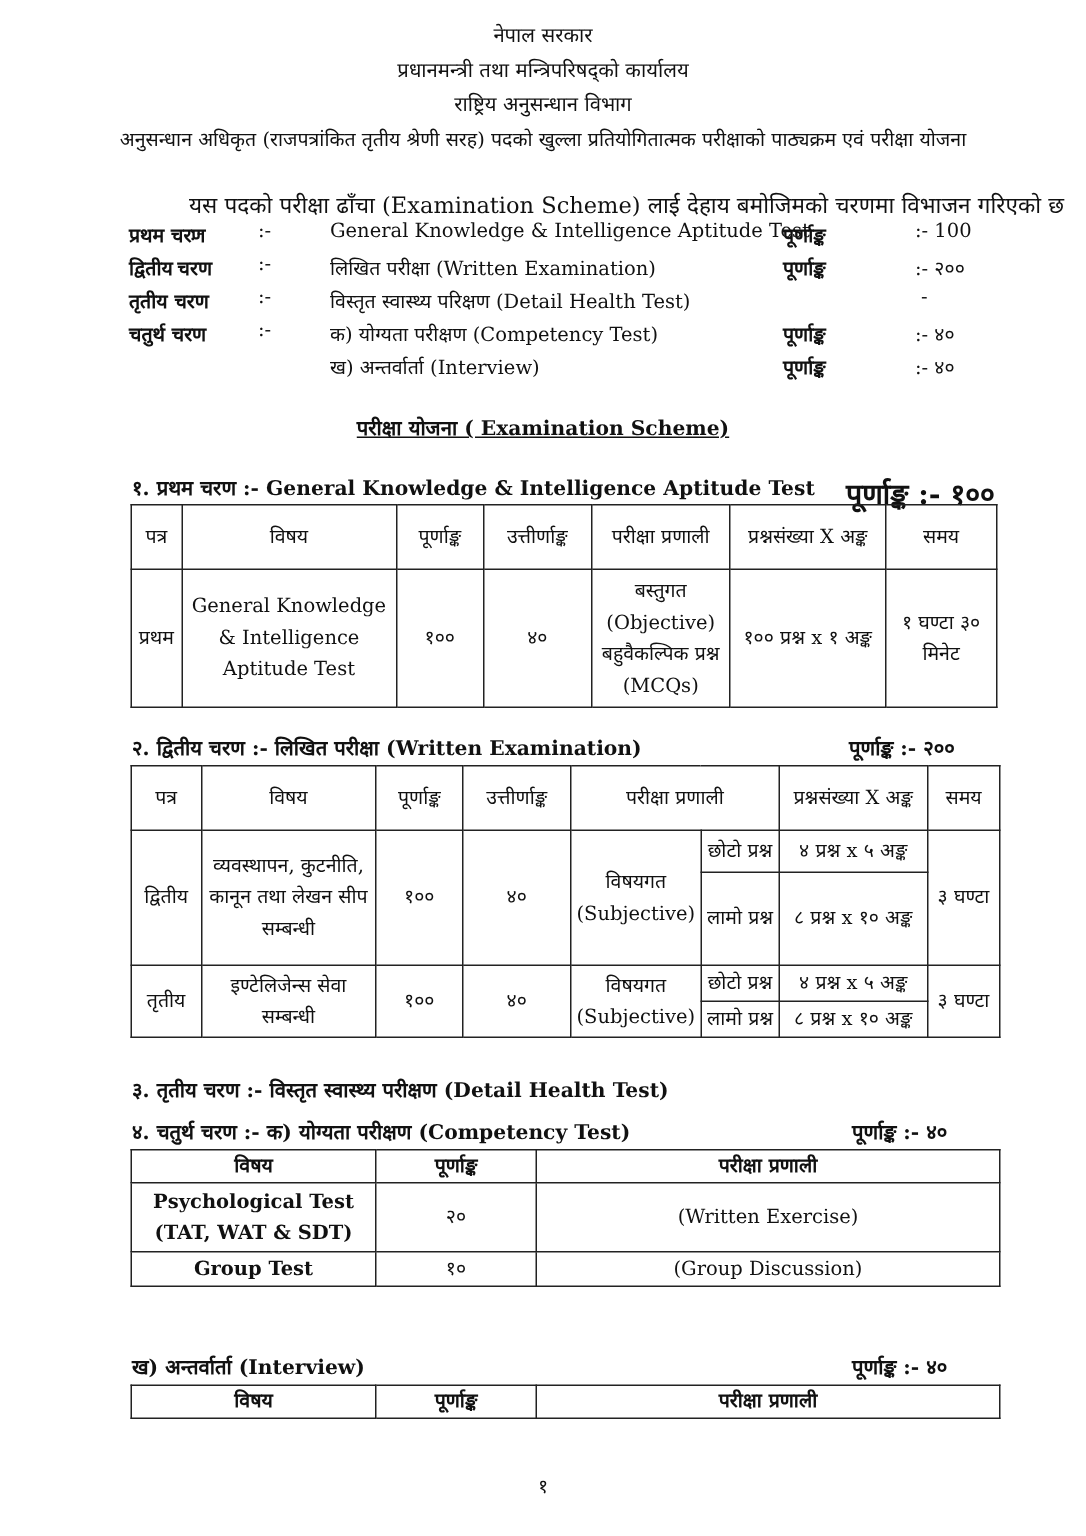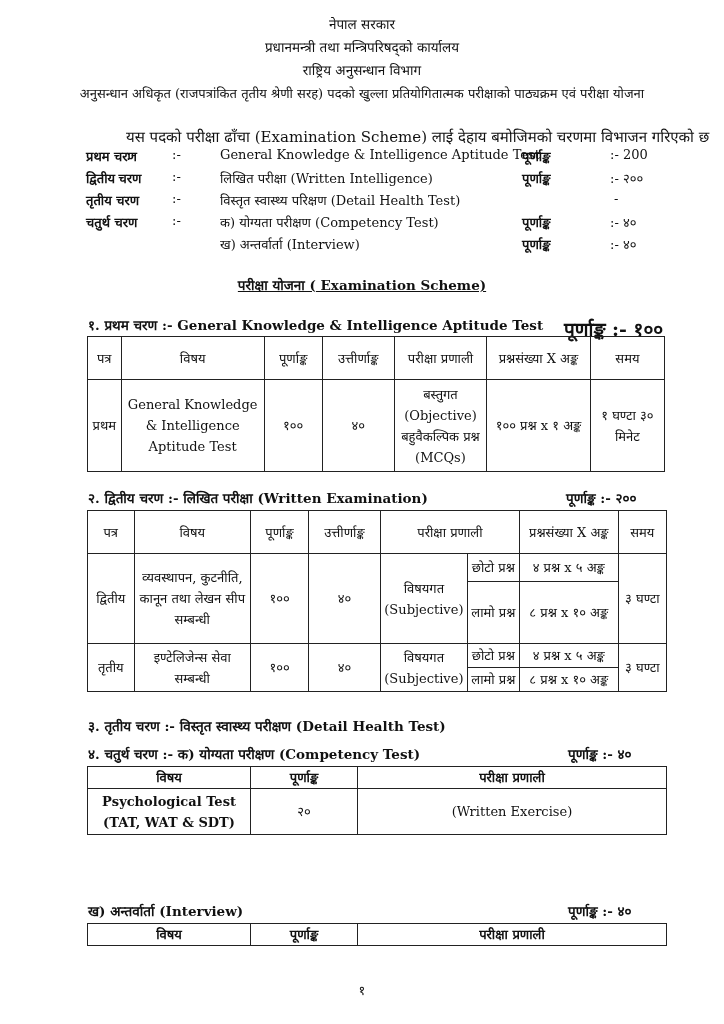":- 200" div.abs { text: 200 -> 100 }
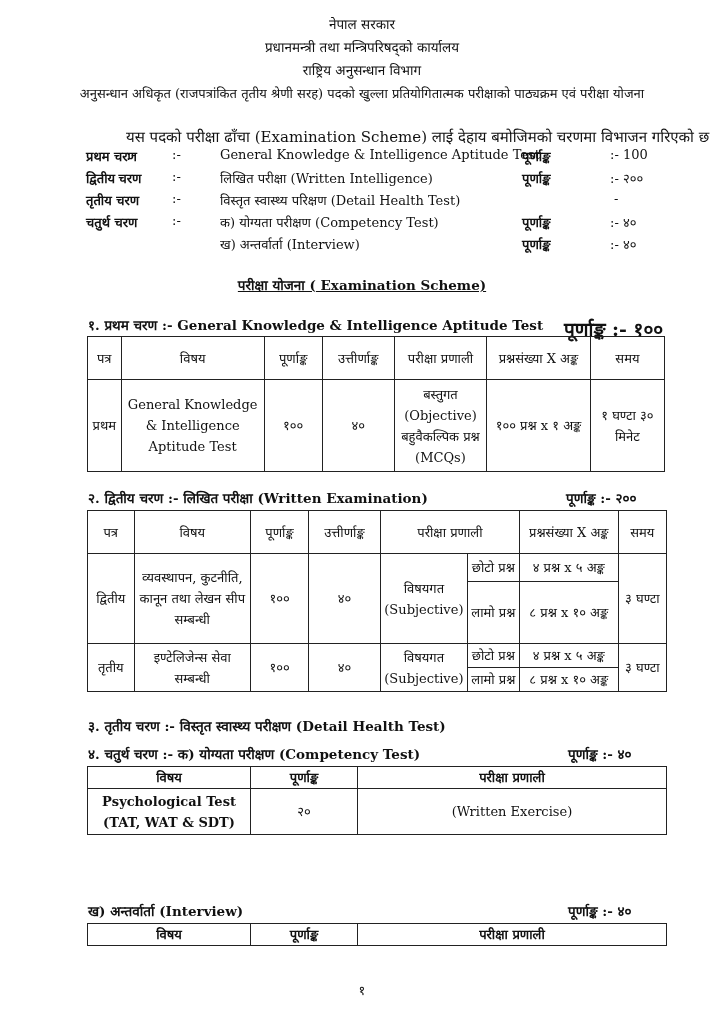"लिखित परीक्षा (Written Intelligence)" div.abs { text: Intelligence -> Examination }
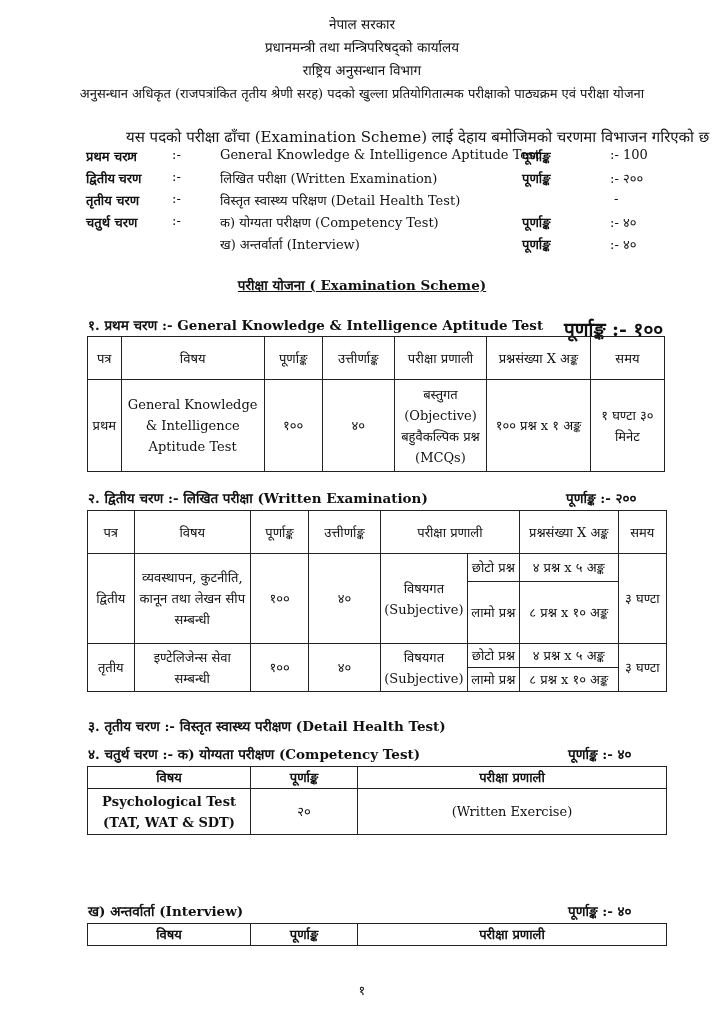"Group Test" tr { html: none -> <tr> <td>Group Test</td> <td>१०</td> <td>(Group Discussion)</td> </tr> }
